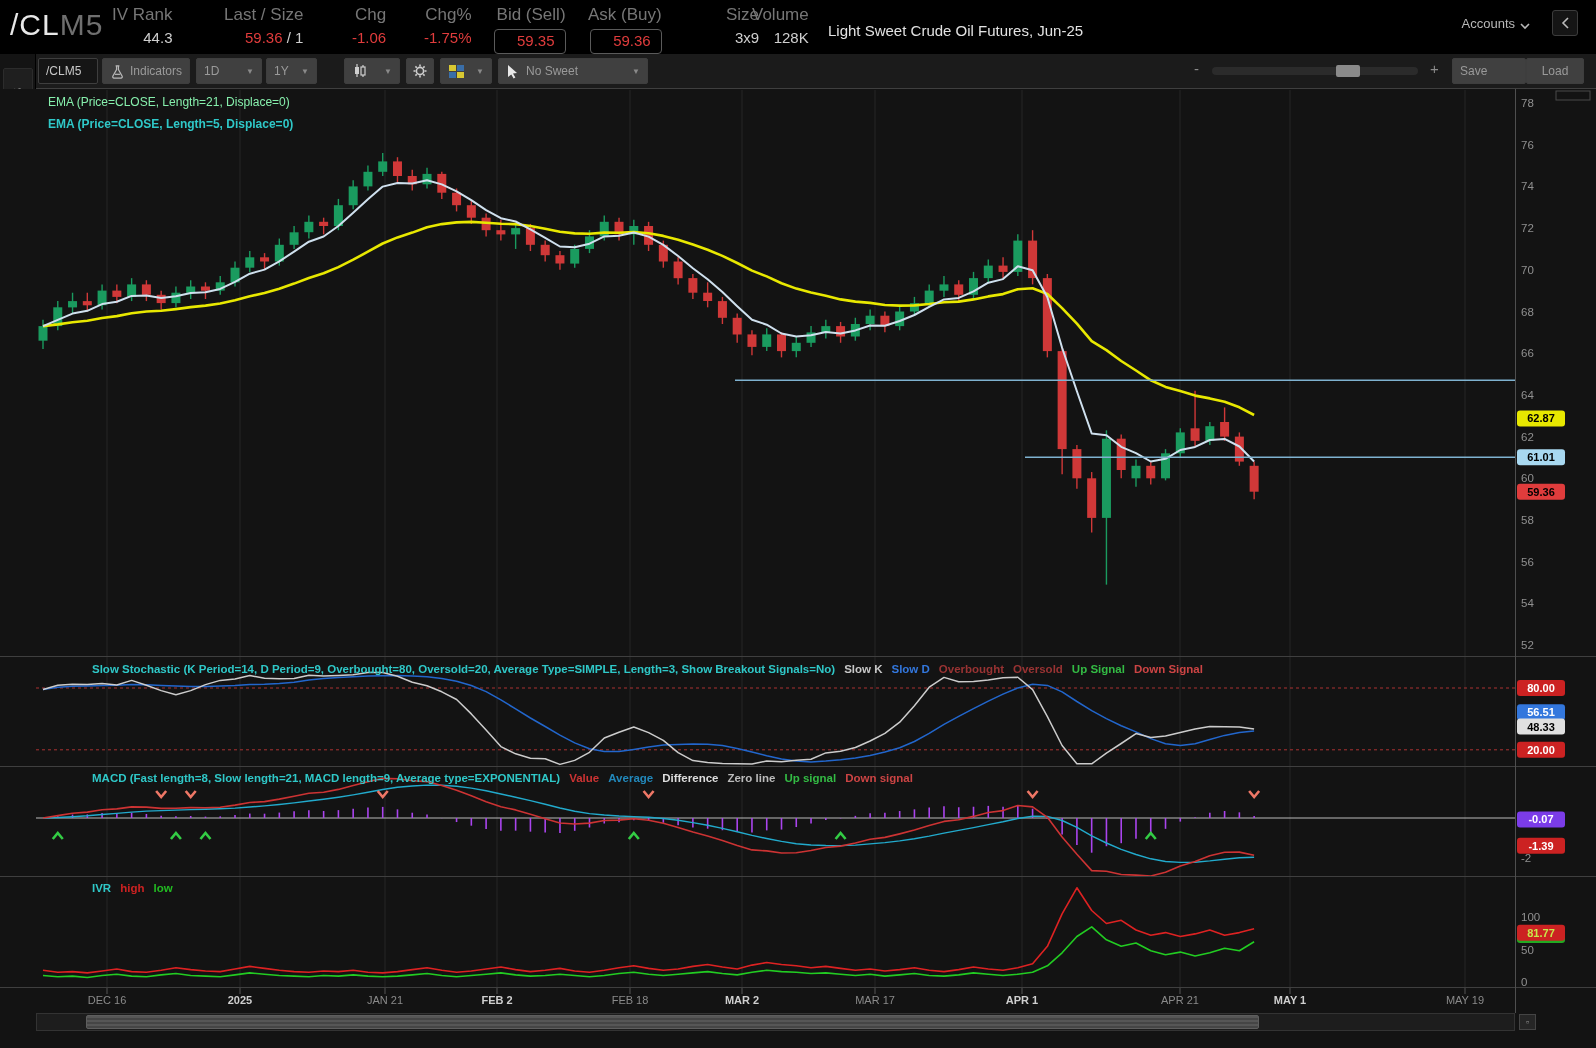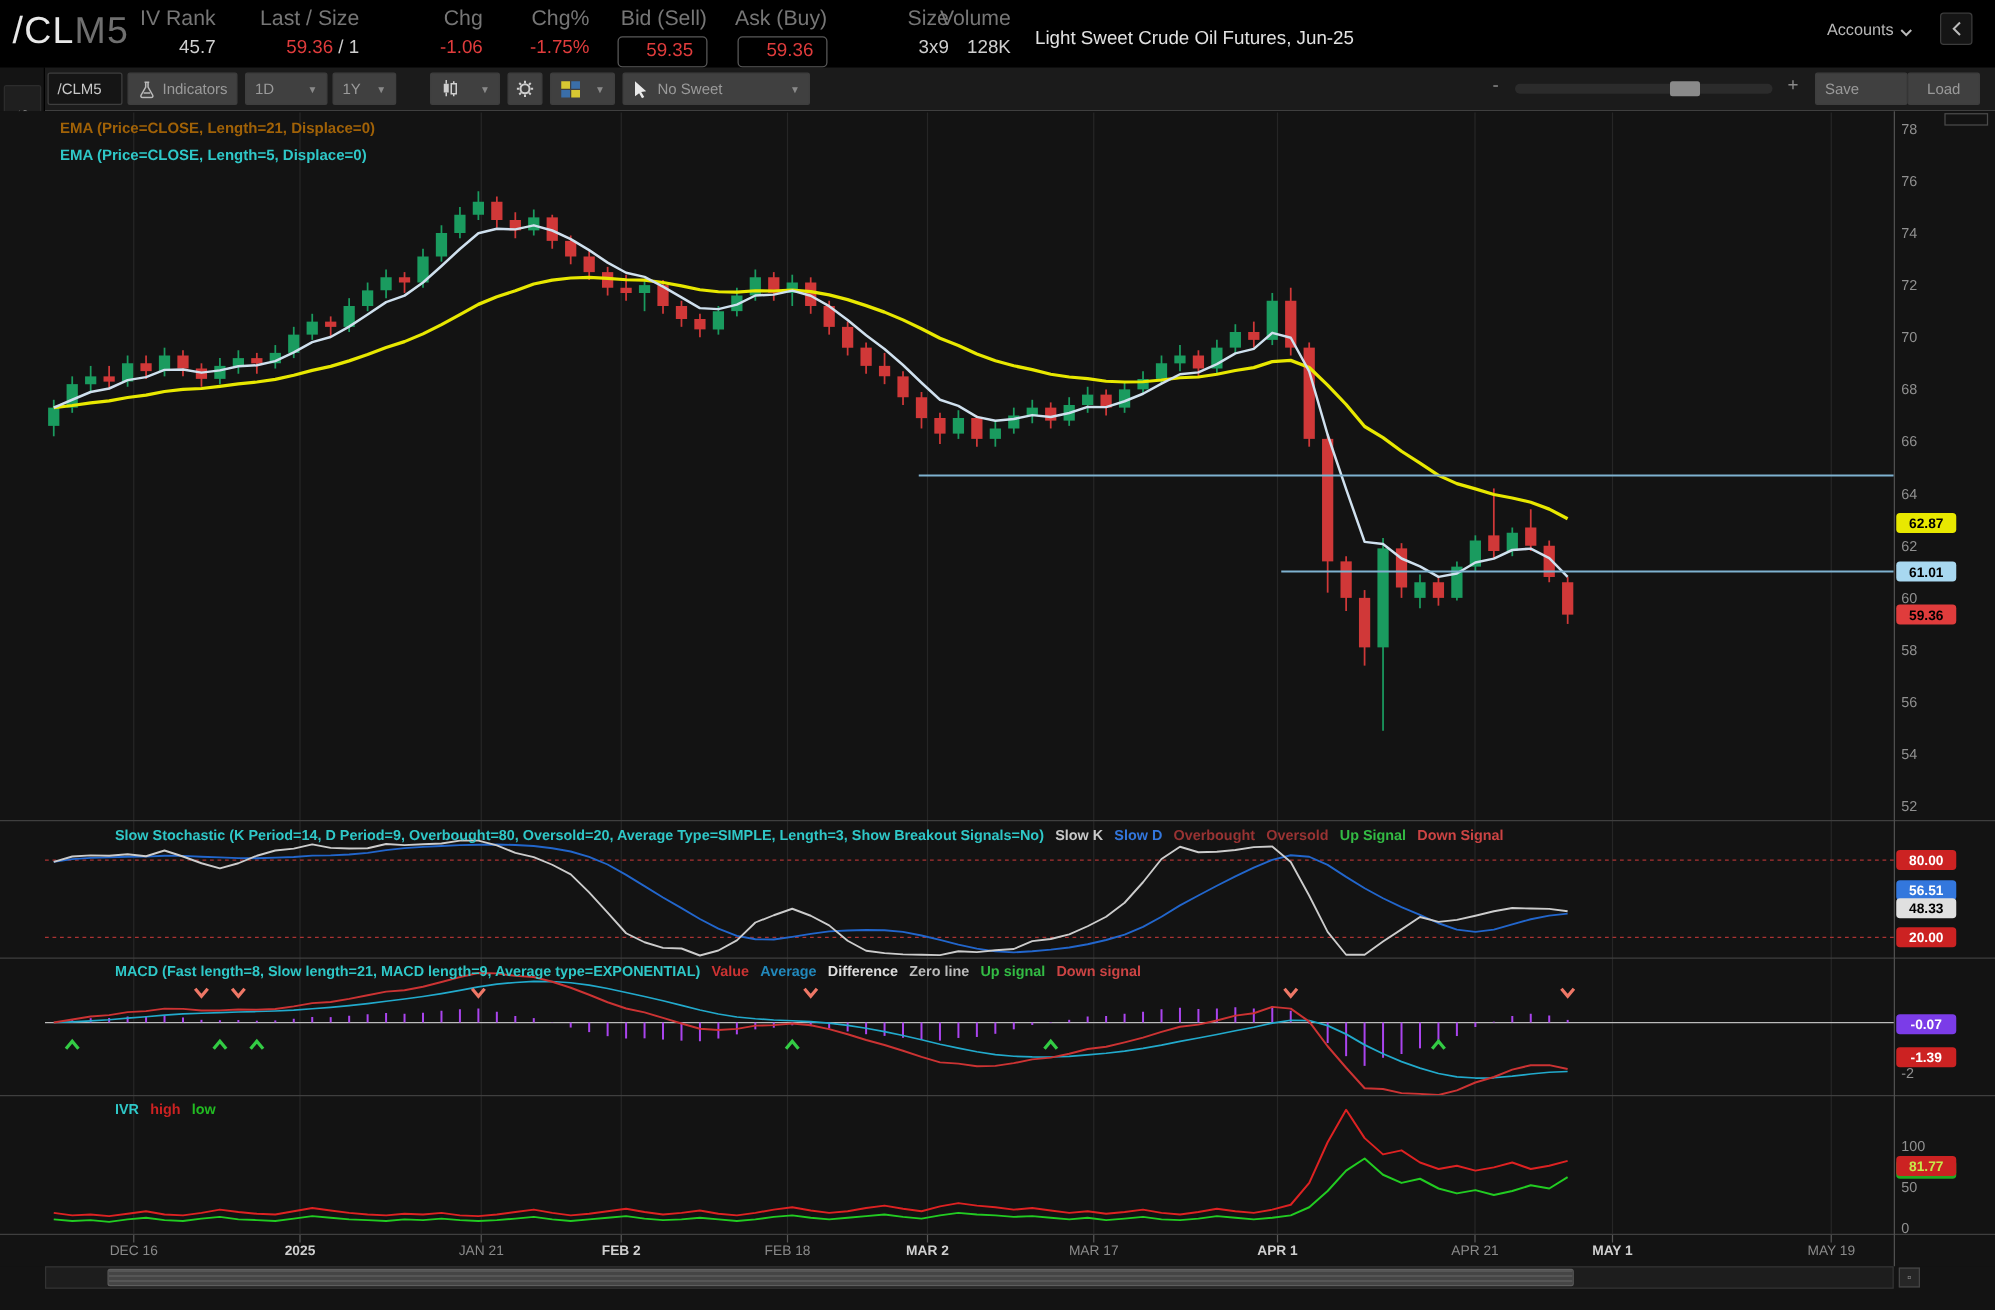"Last / Size" div.stat { left: 208px -> 224px }
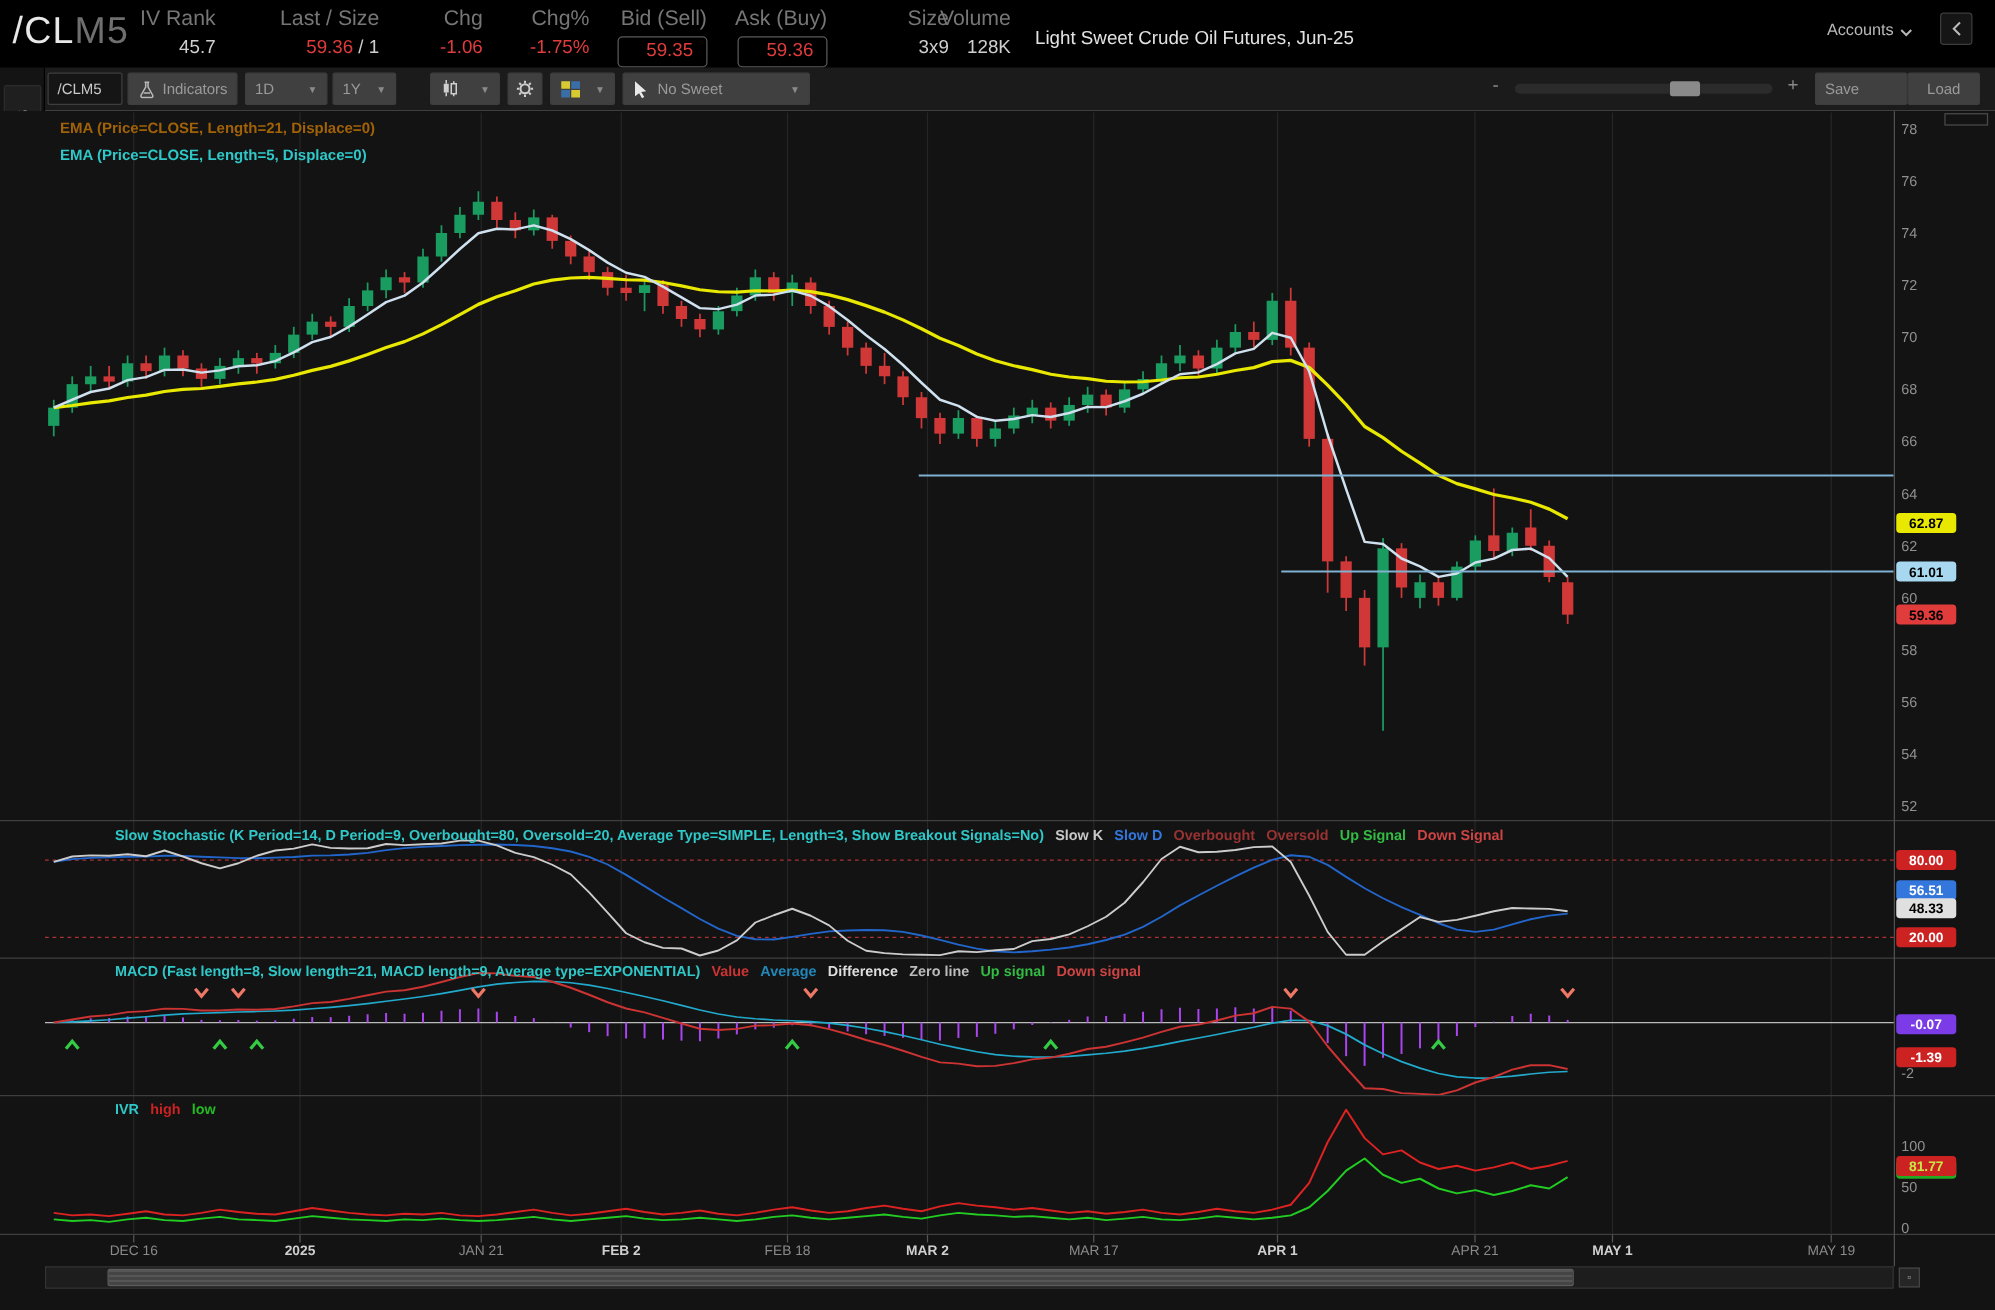"45.7" span.val { text: 45.7 -> 44.3 }
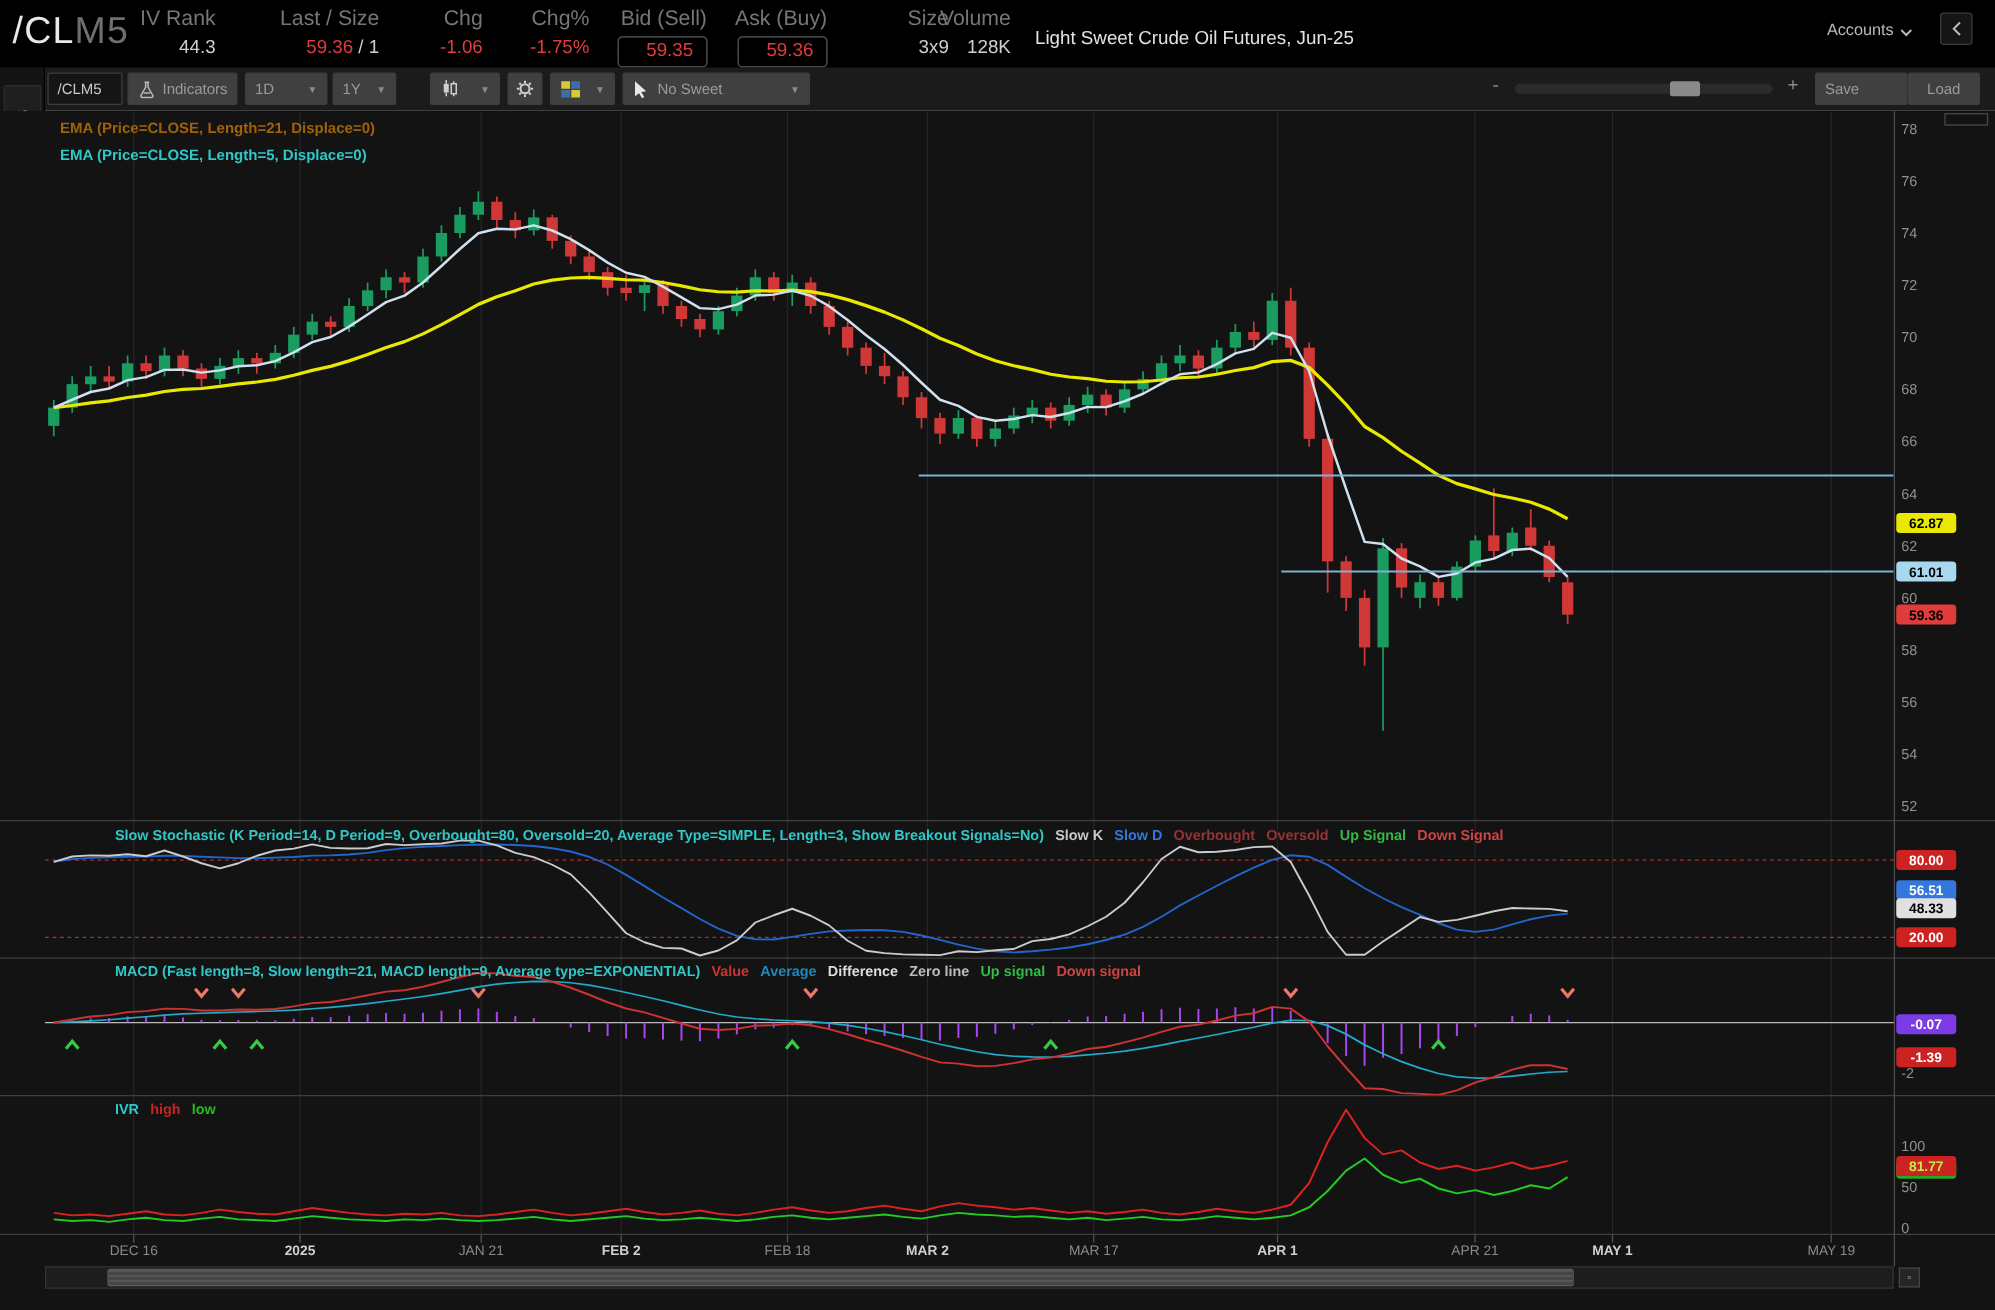"EMA (Price=CLOSE, Length=21, Displace=0)" div { color: #a16207 -> #86efac; font-weight: bold -> normal }
